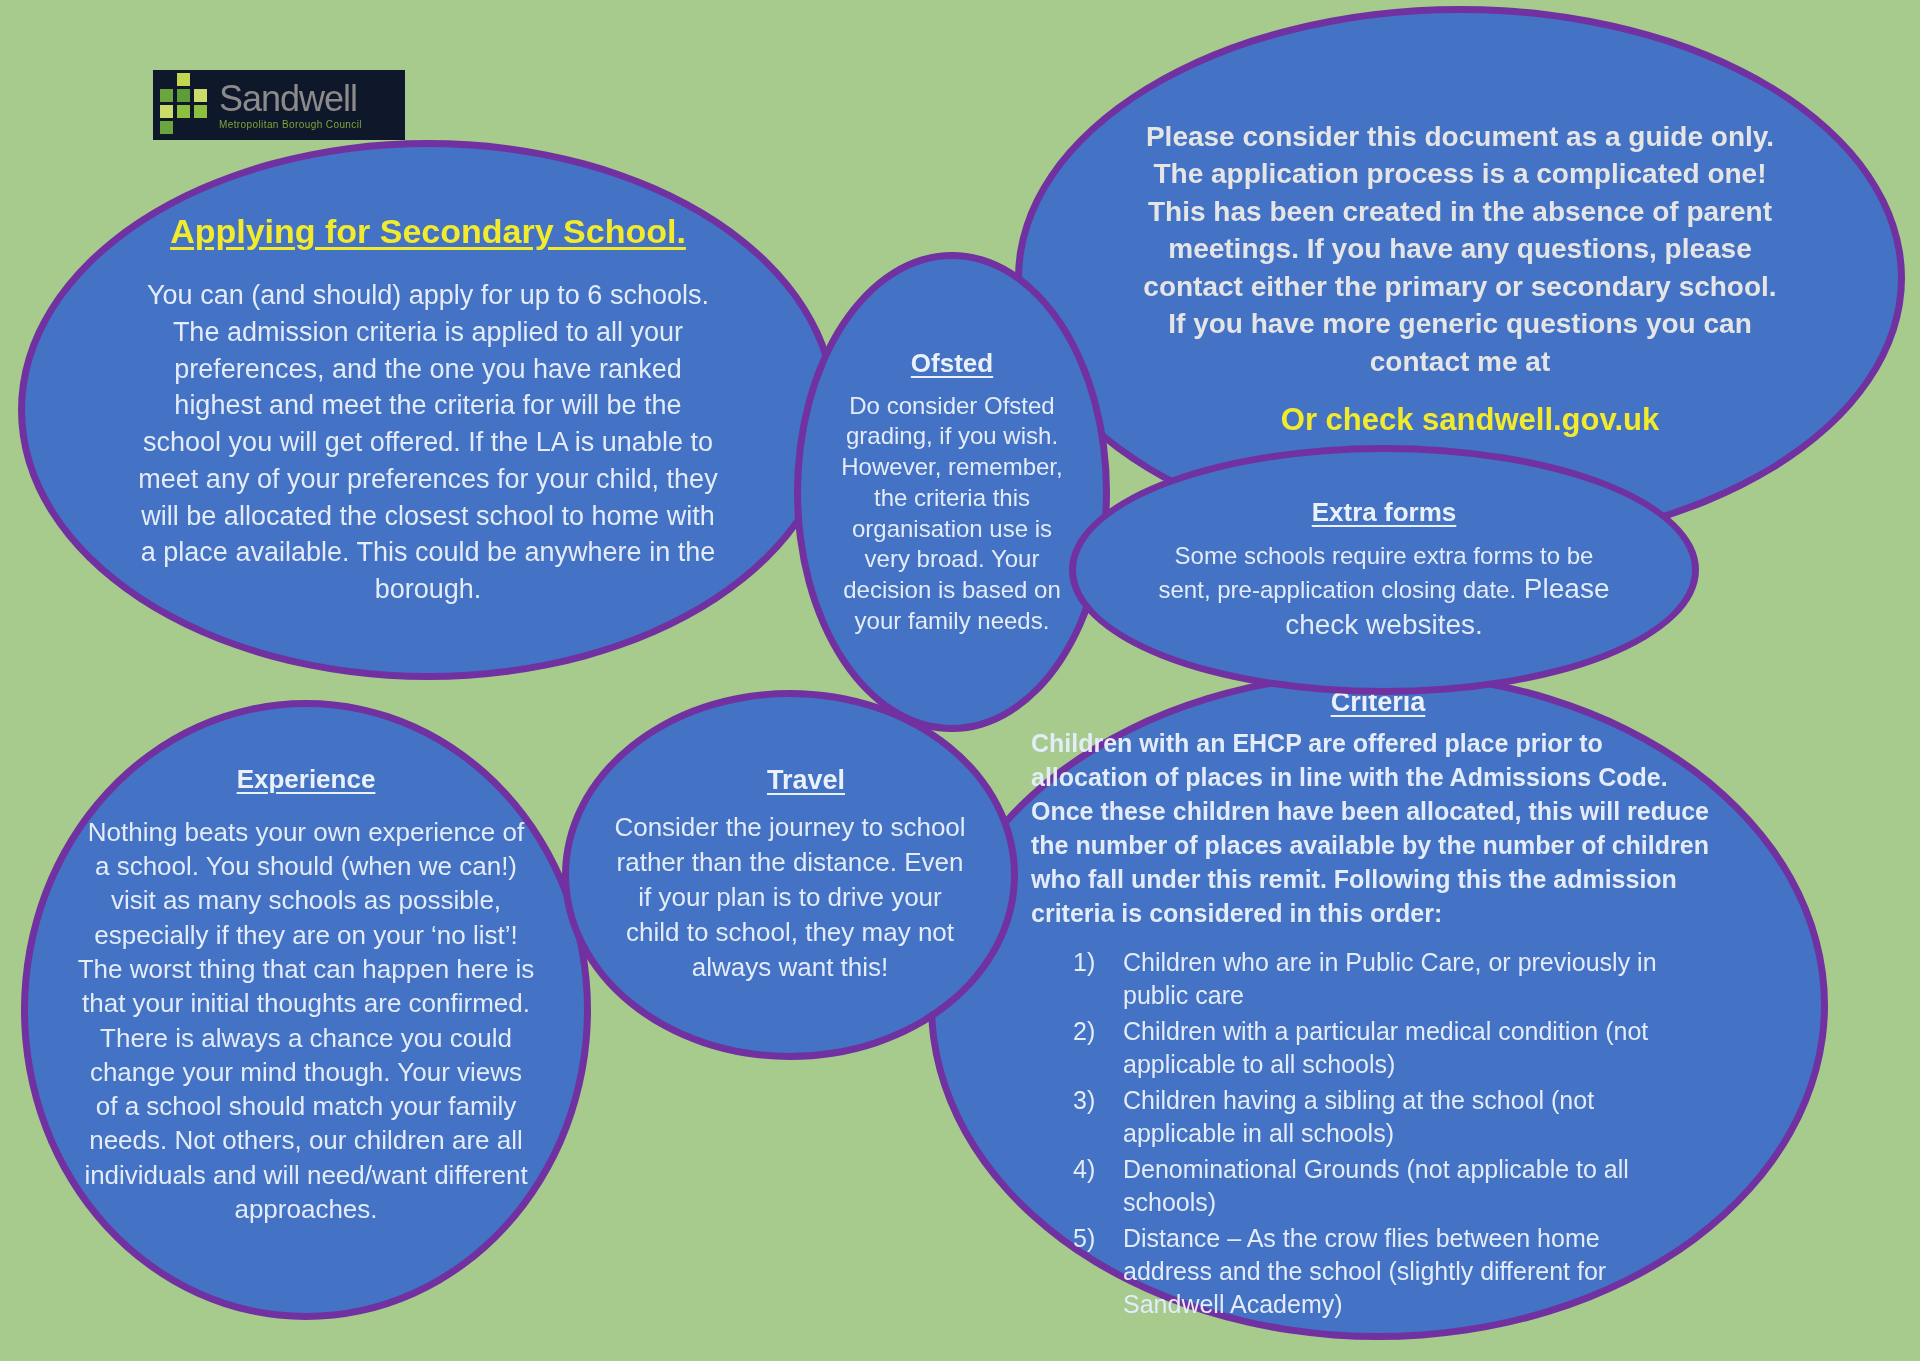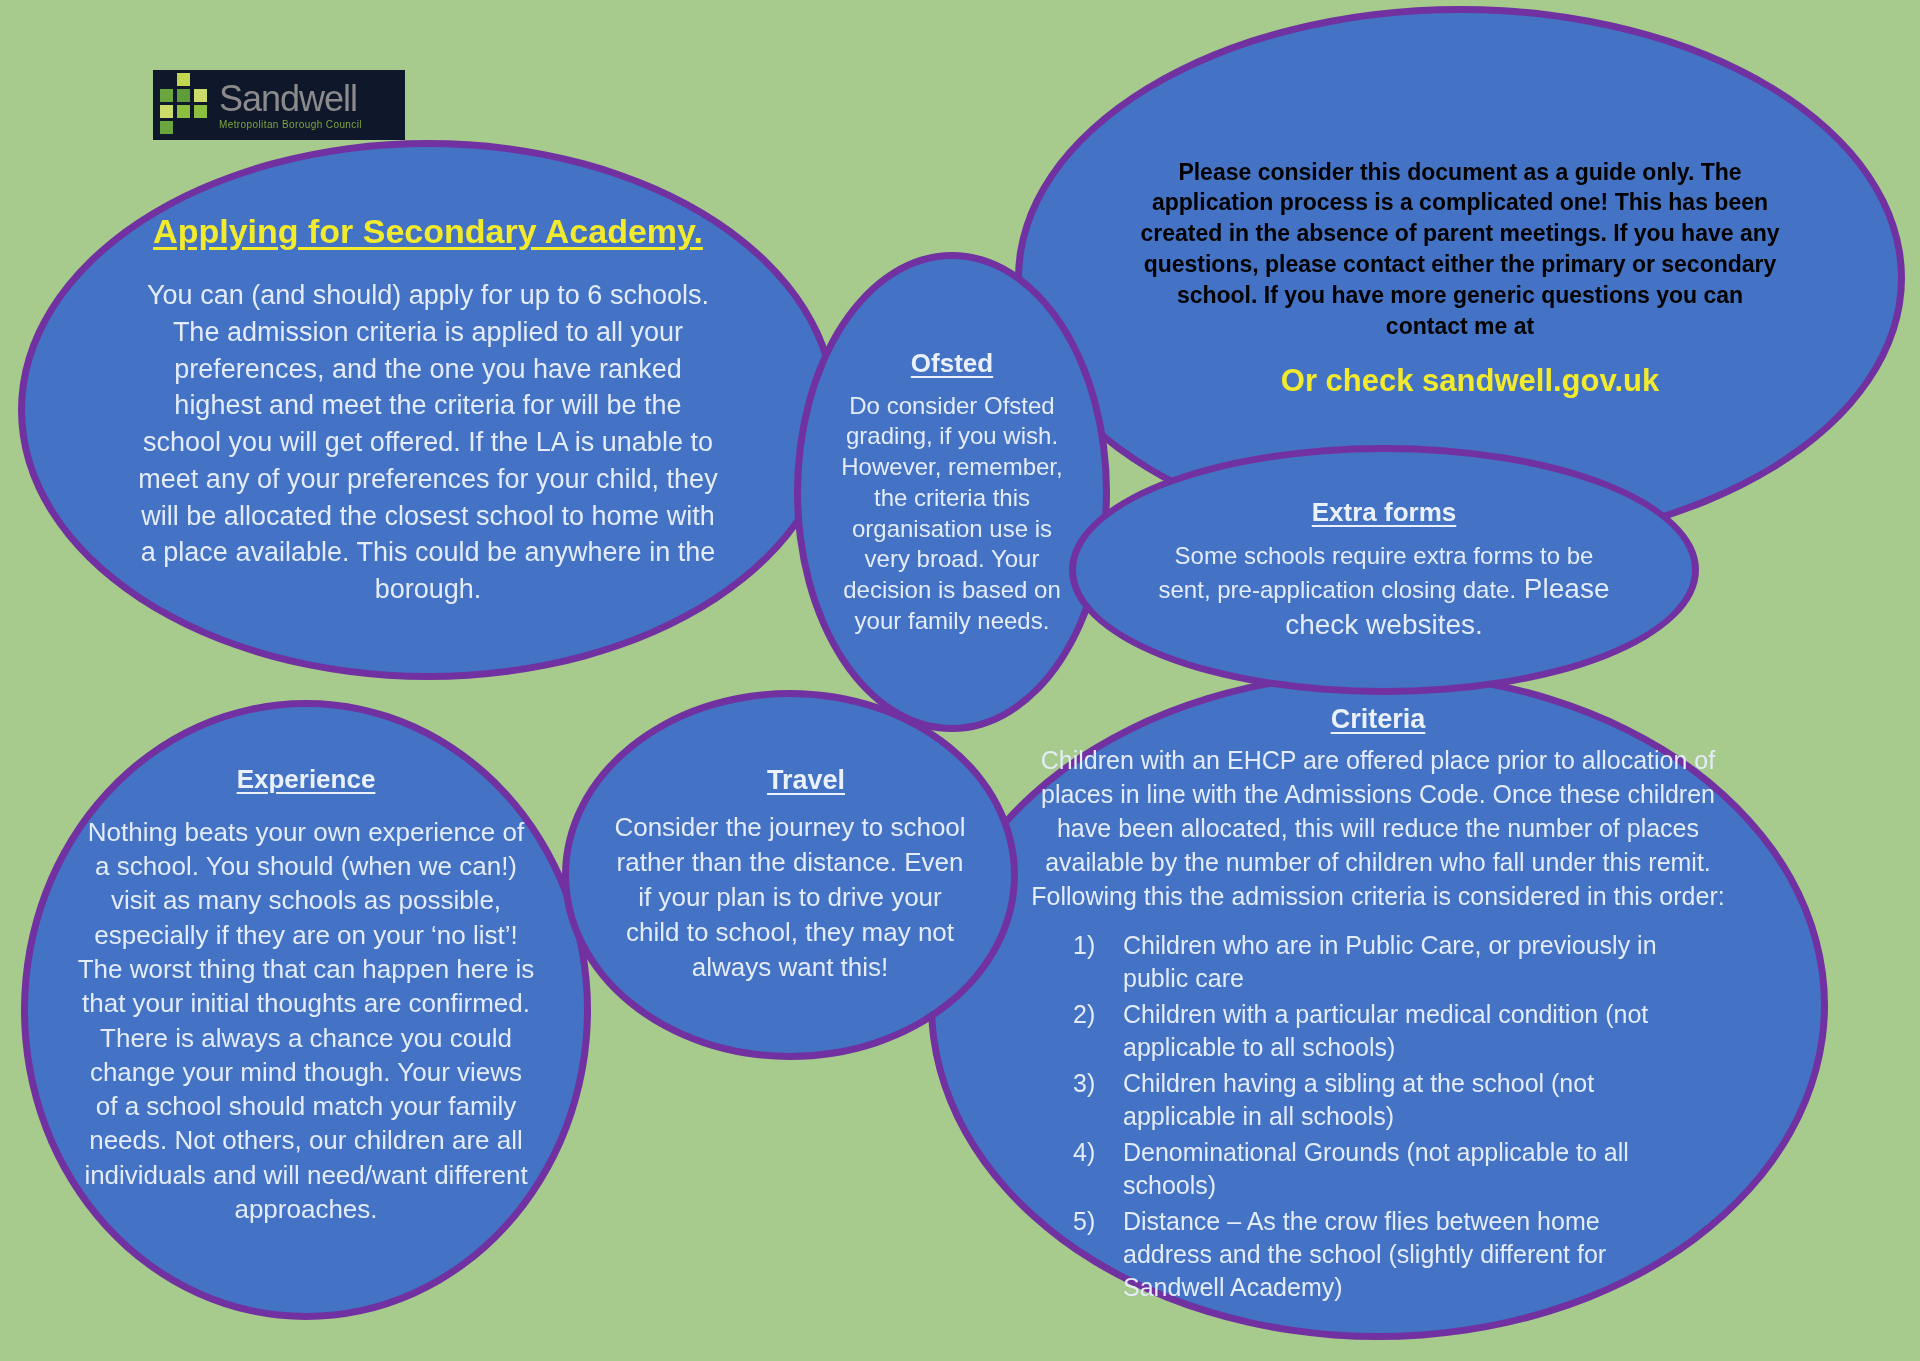"Please consider this document as" .guide .guide-text { color: #000000 -> #e5e5e5; font-size: 23px -> 28px }
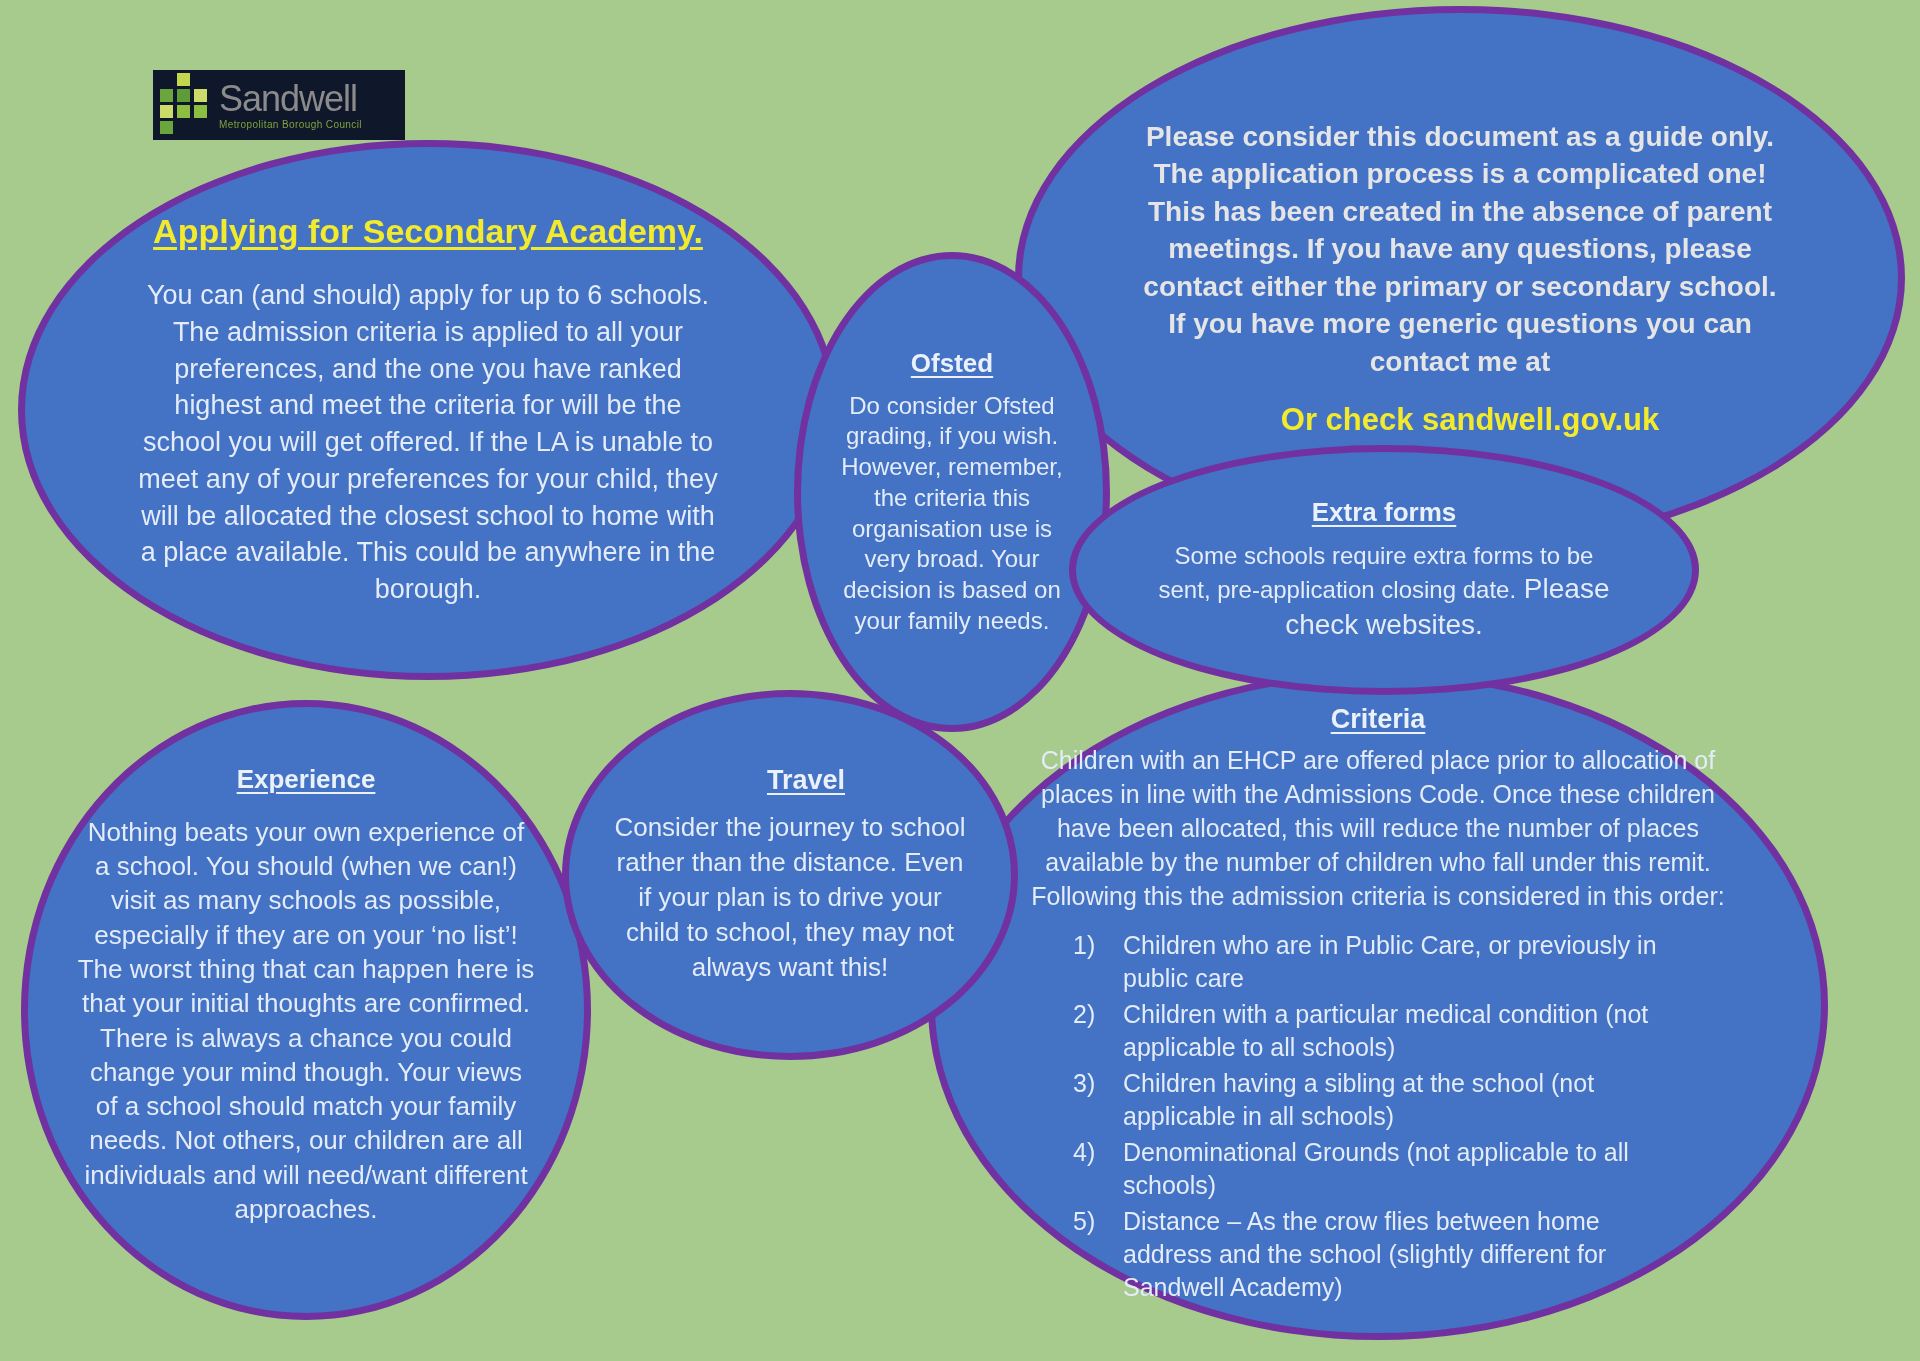"Applying for Secondary Academy." h2 { text: Academy -> School }
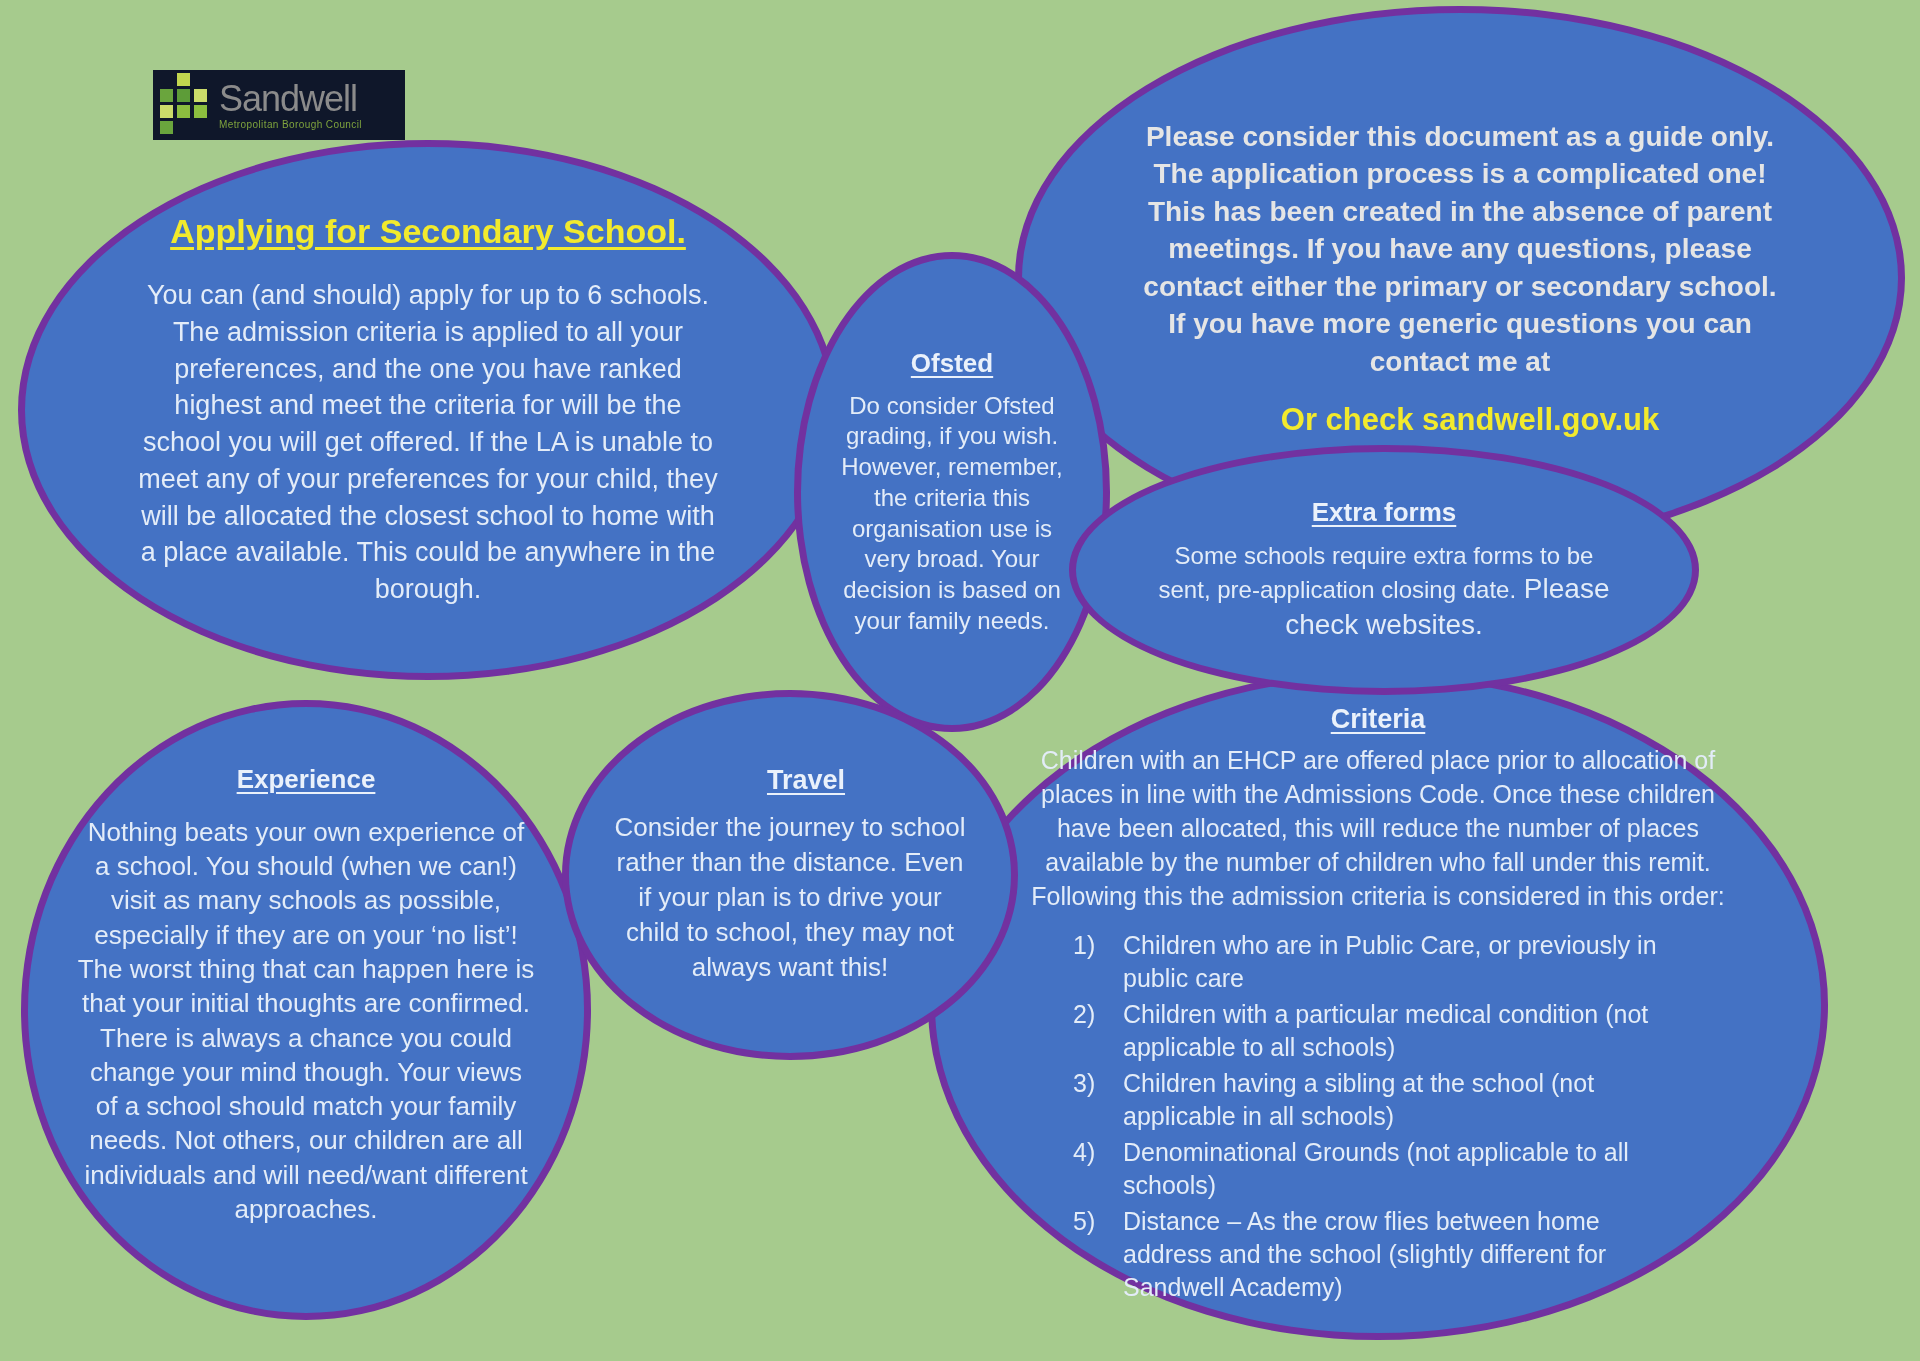"Children with an EHCP are" .criteria .intro { font-weight: none -> bold; text-align: center -> left }
